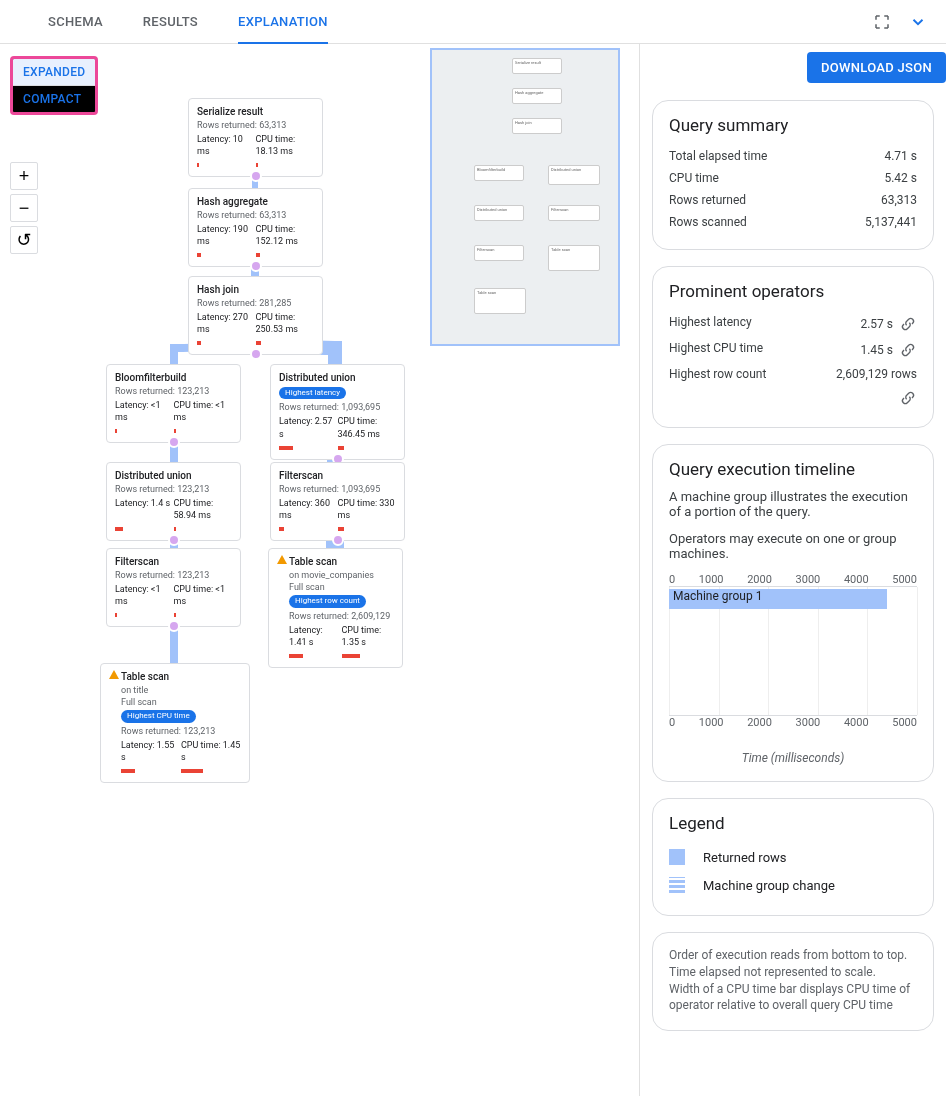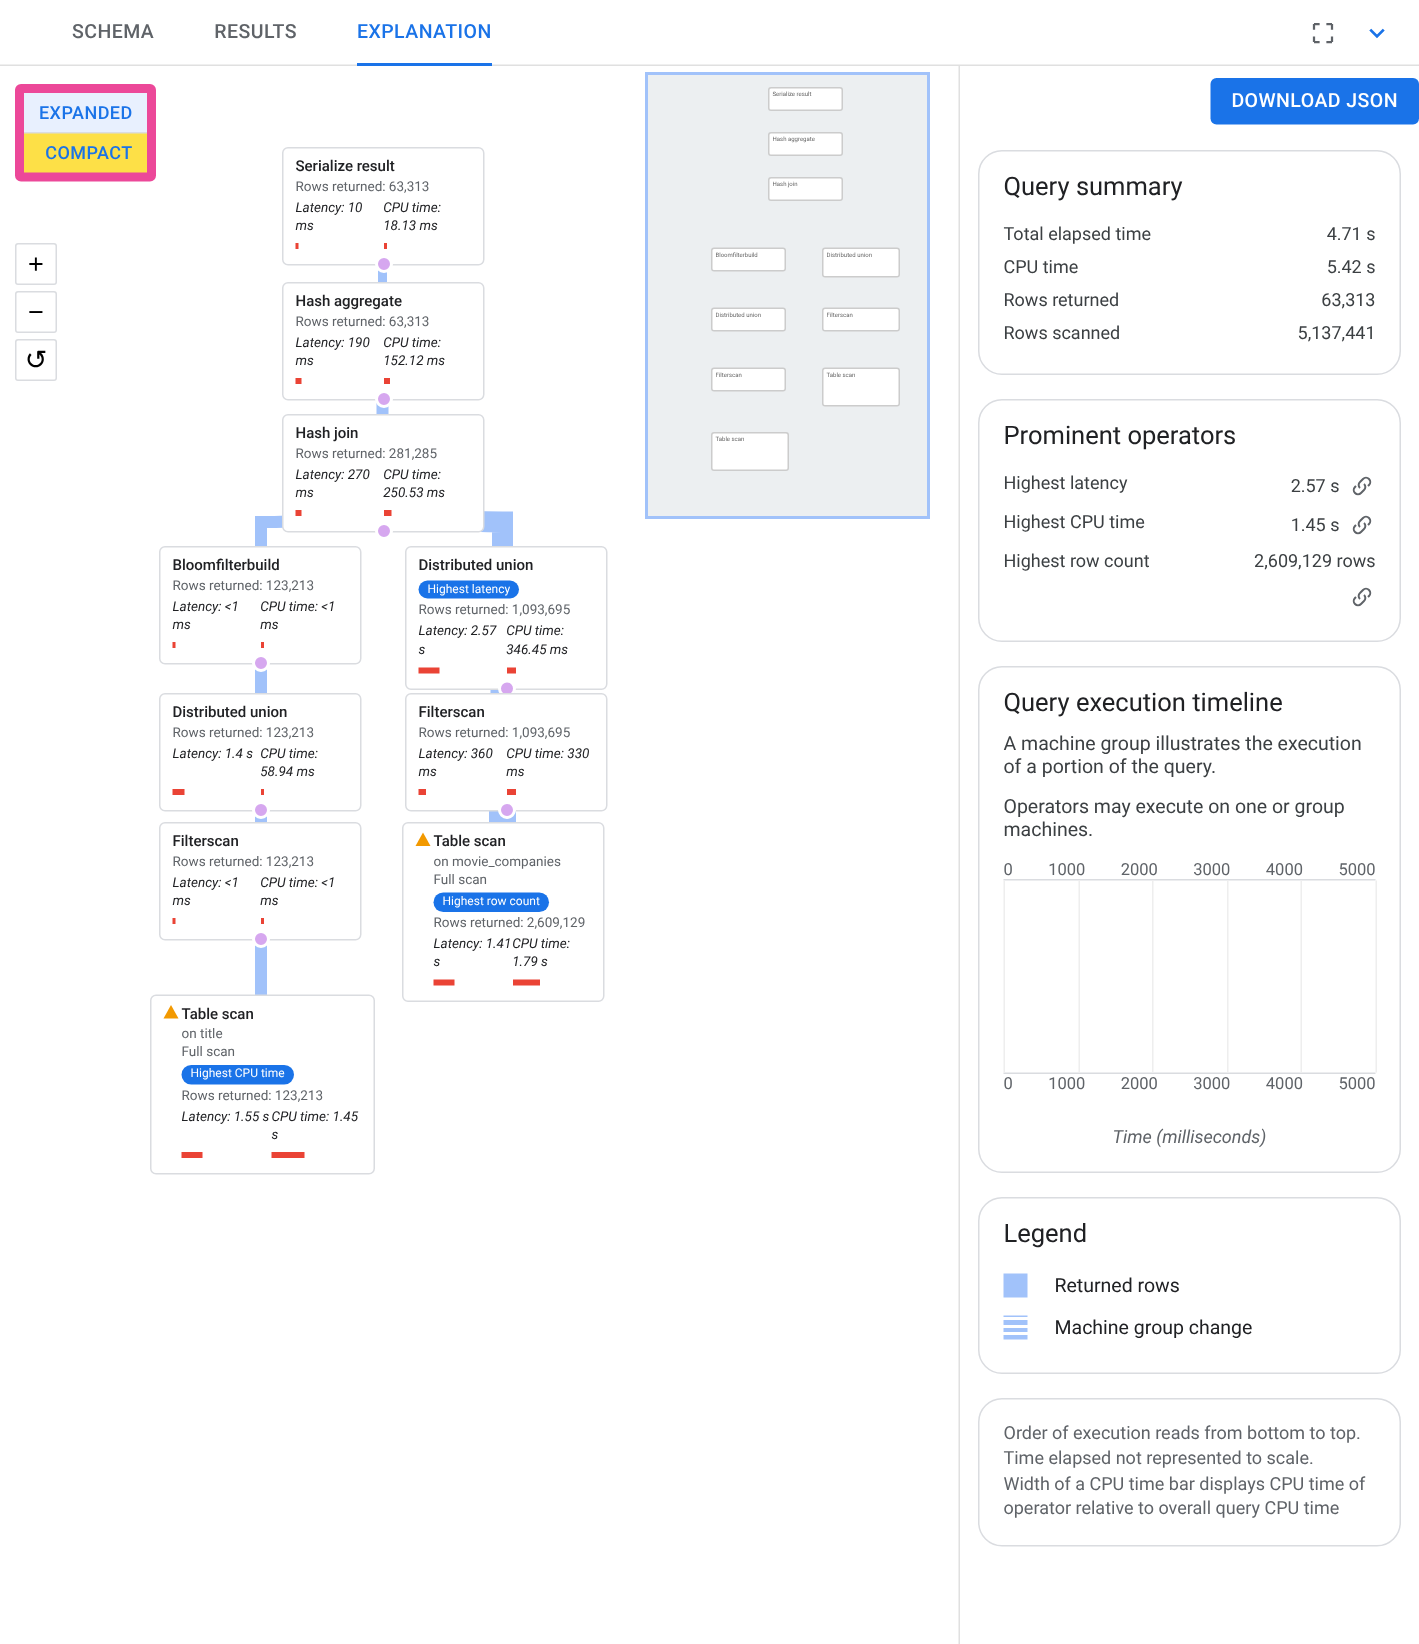"EXPANDED" .view-toggle { background: #fde047 -> #000000; border: 6px solid #ec4899 -> 3px solid #ec4899; text-align: right -> none }
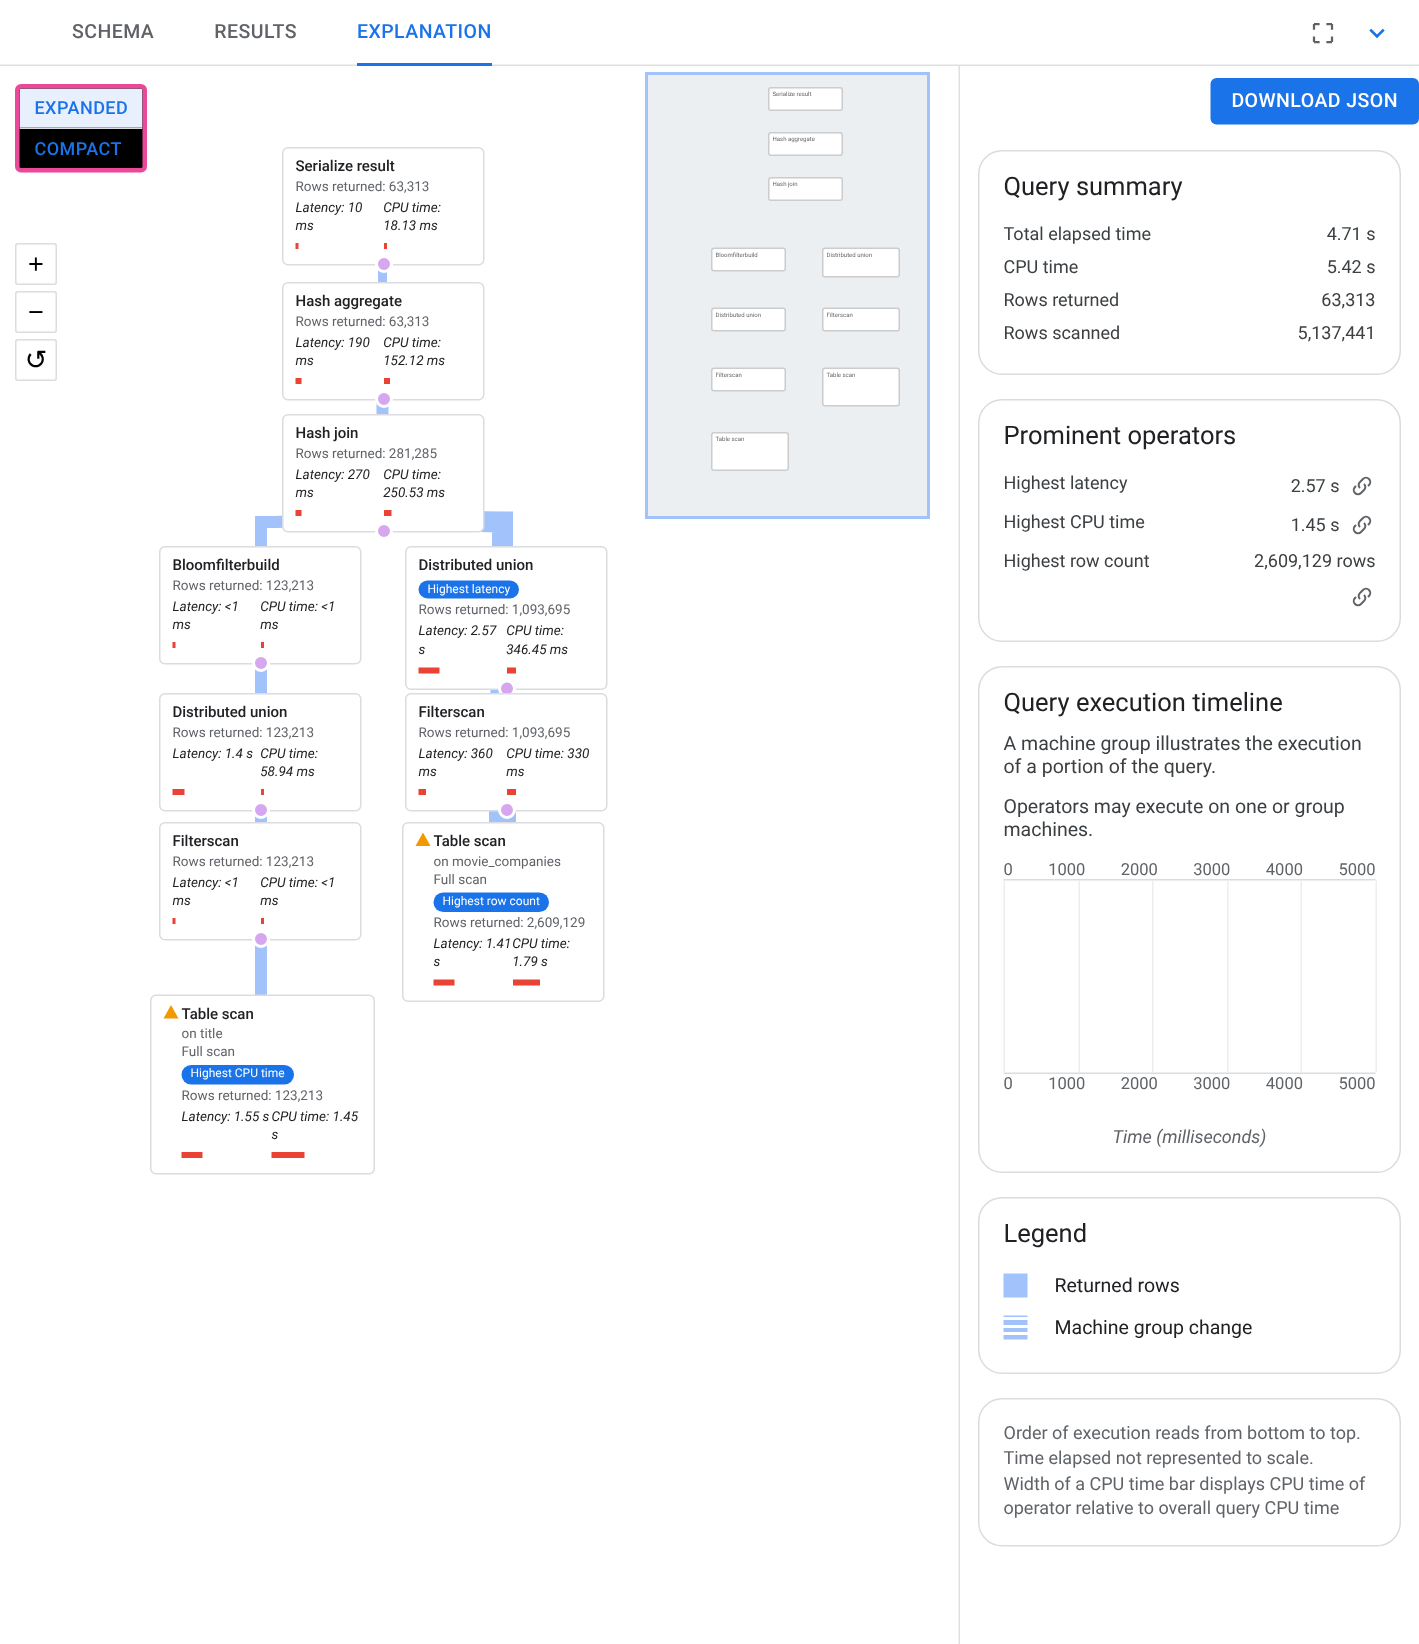"Latency: 10 ms" .node .metrics span { font-style: italic -> none }
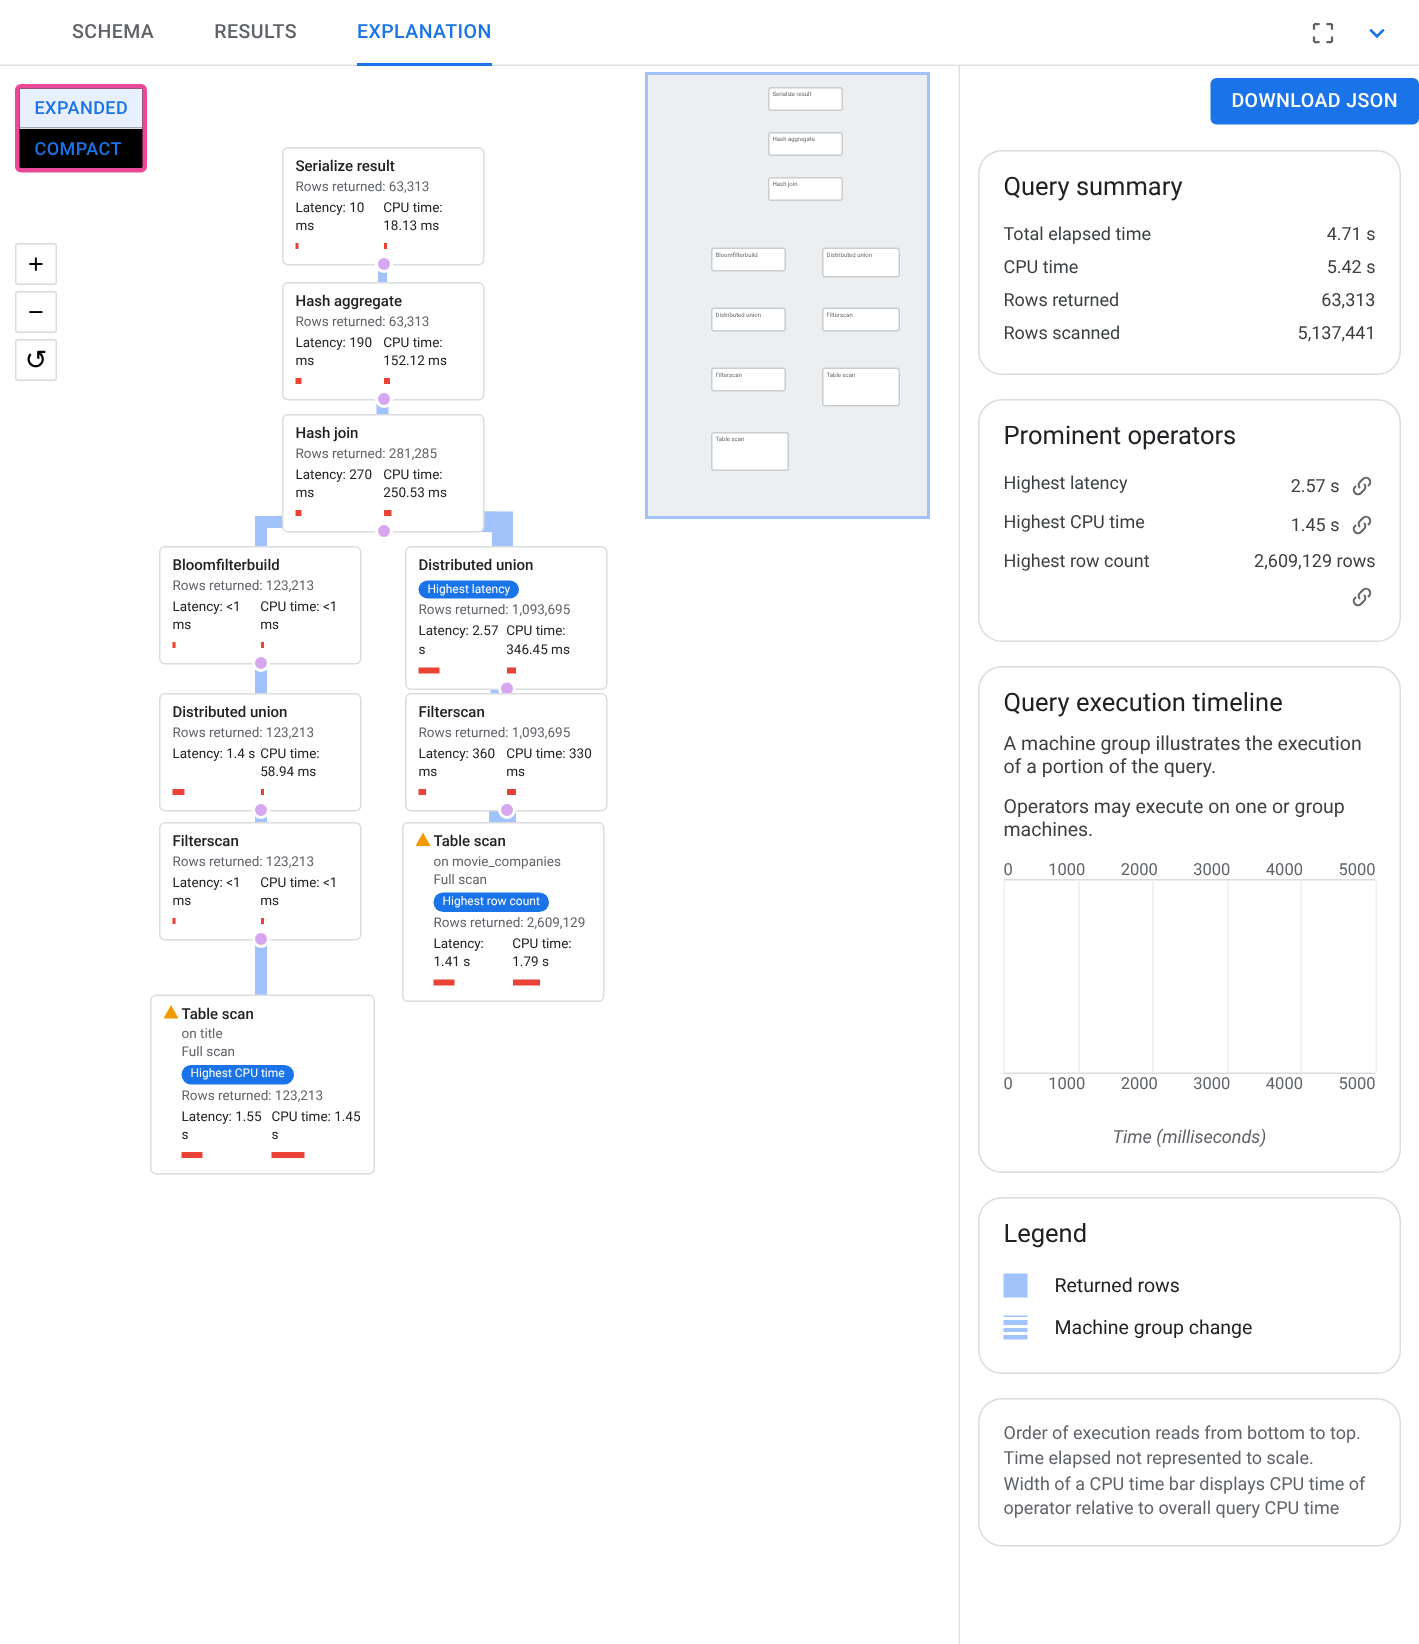"Machine group 1" div.tl-bar { html: none -> <div>Machine group 1</div> }
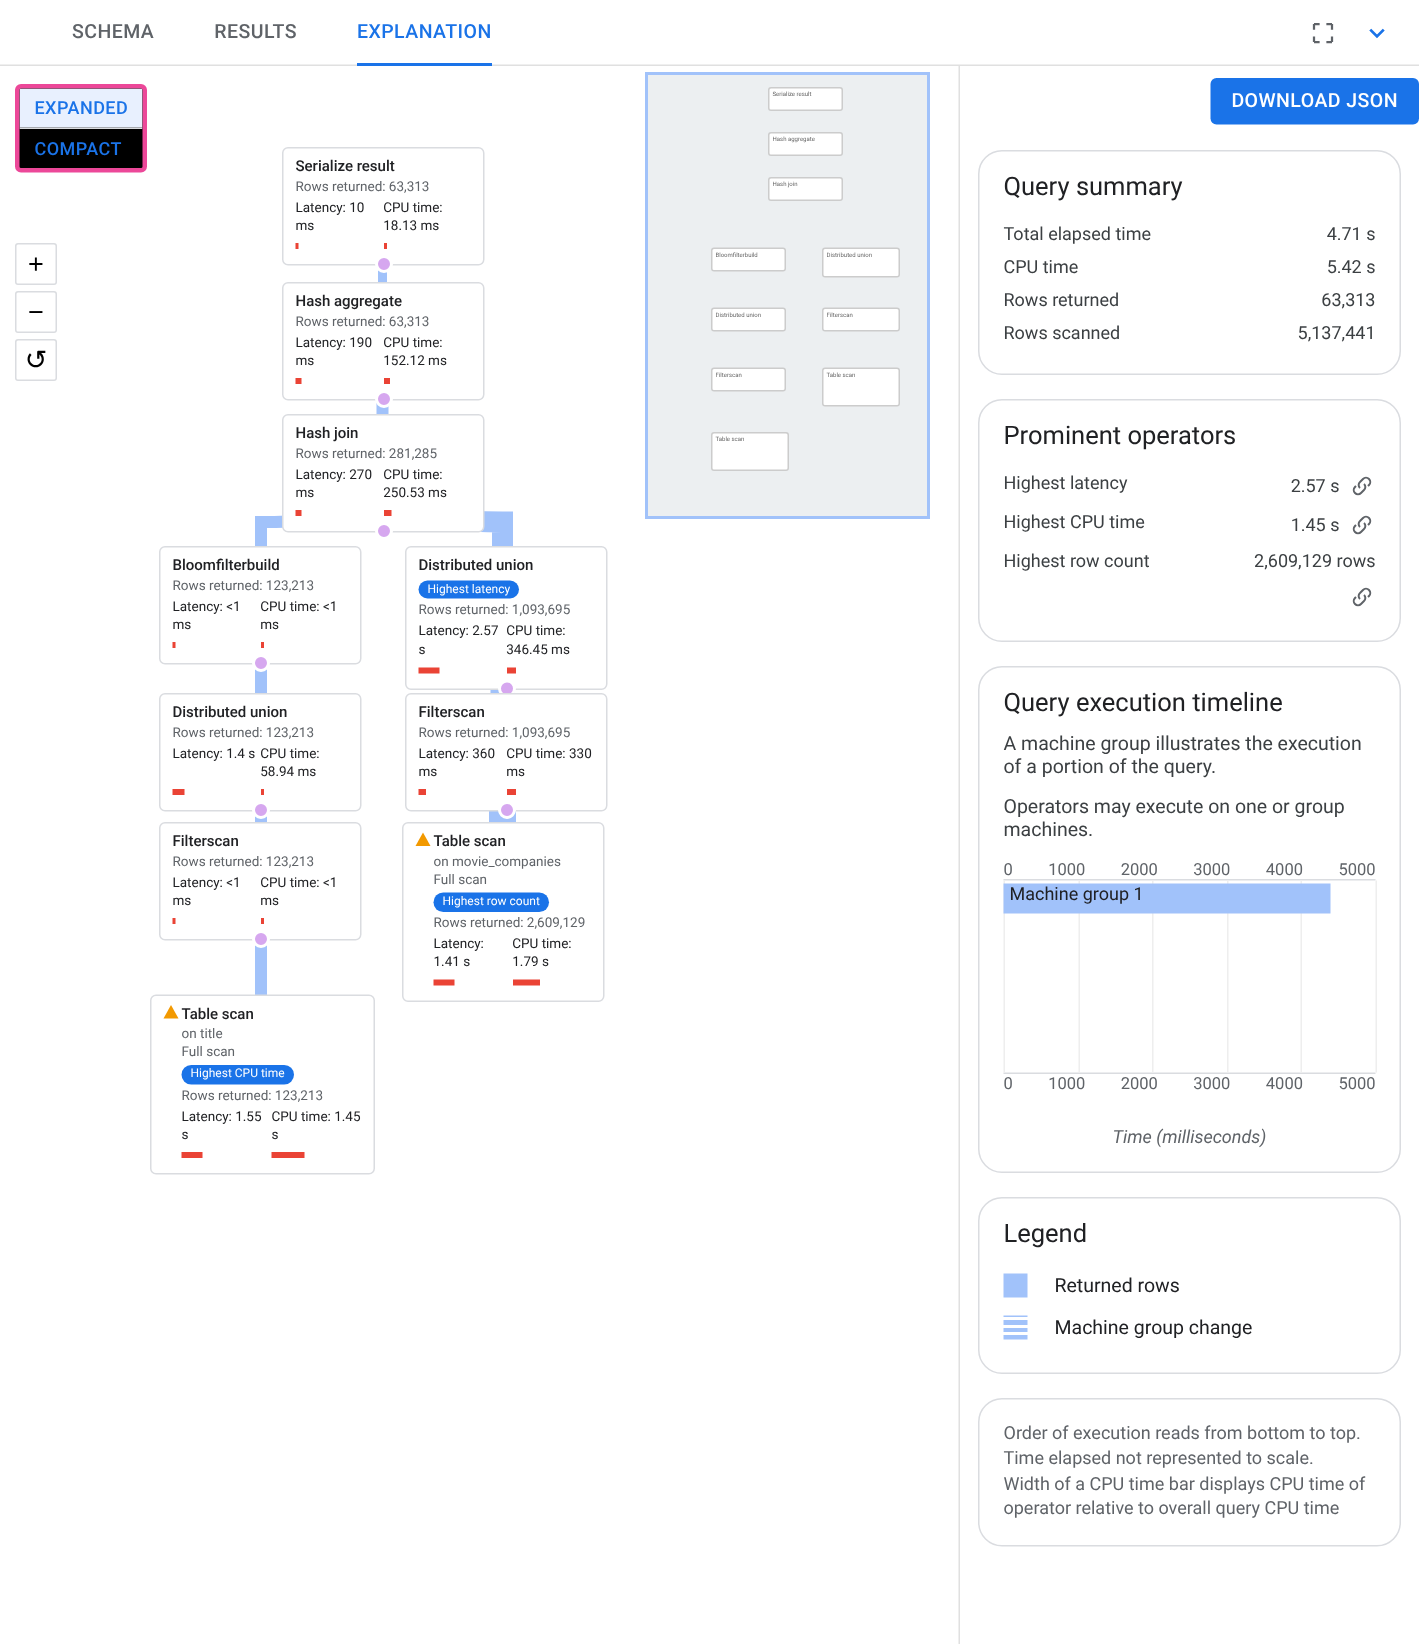"CPU time: 1.79 s" span { text: 1.79 -> 1.35 }
